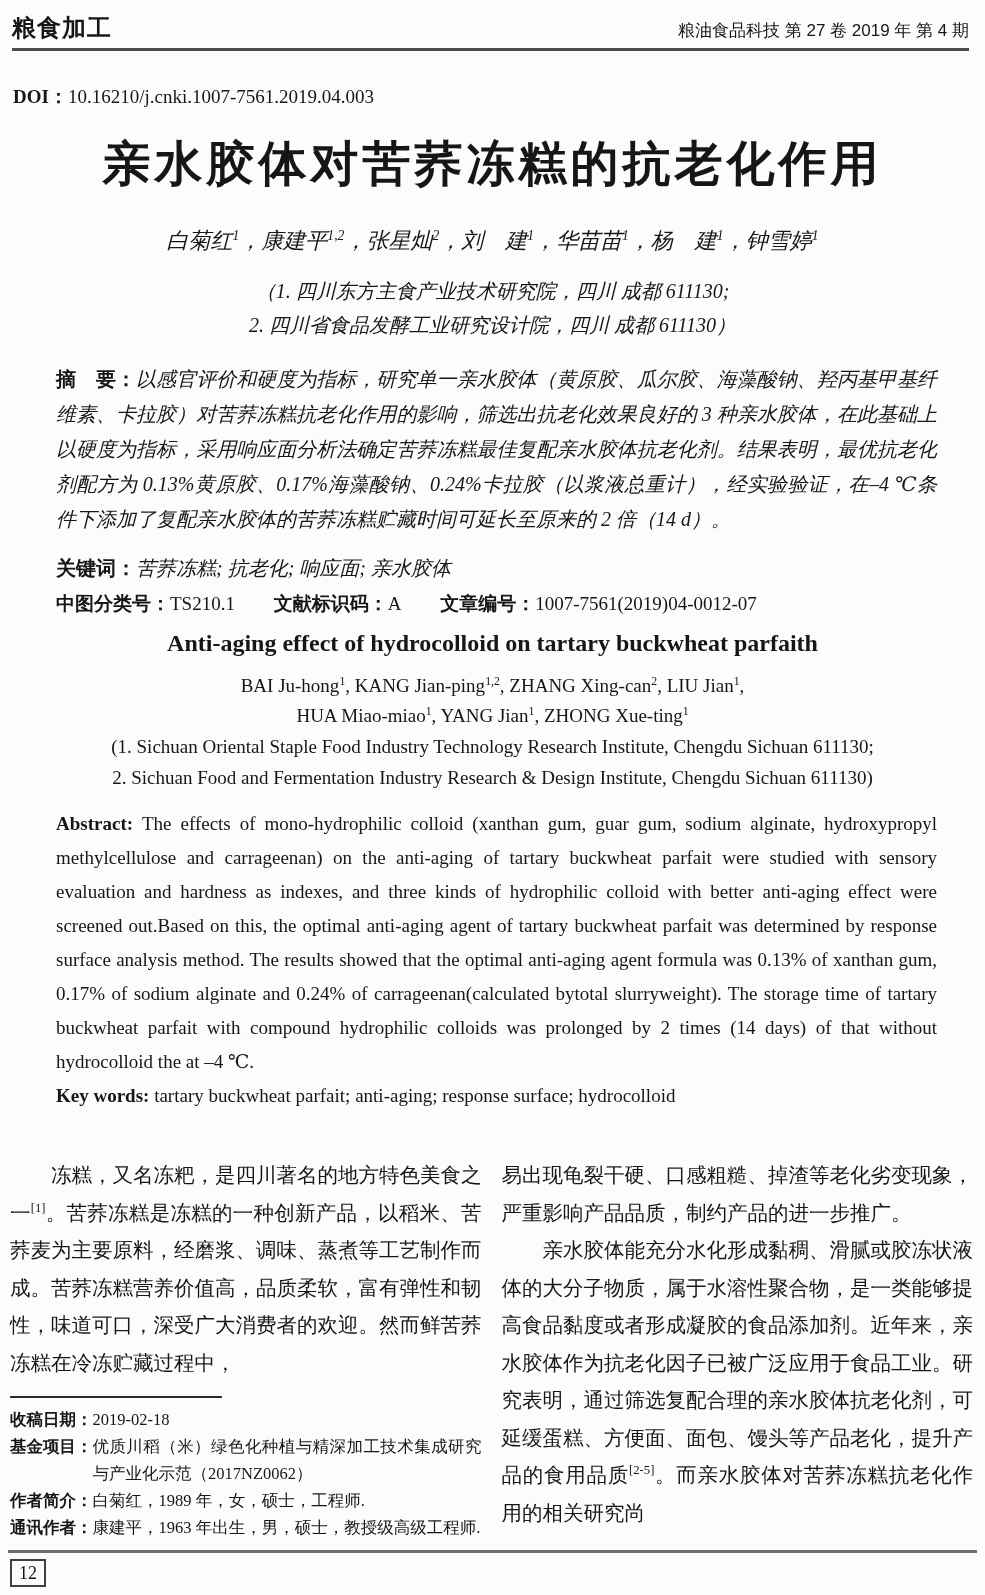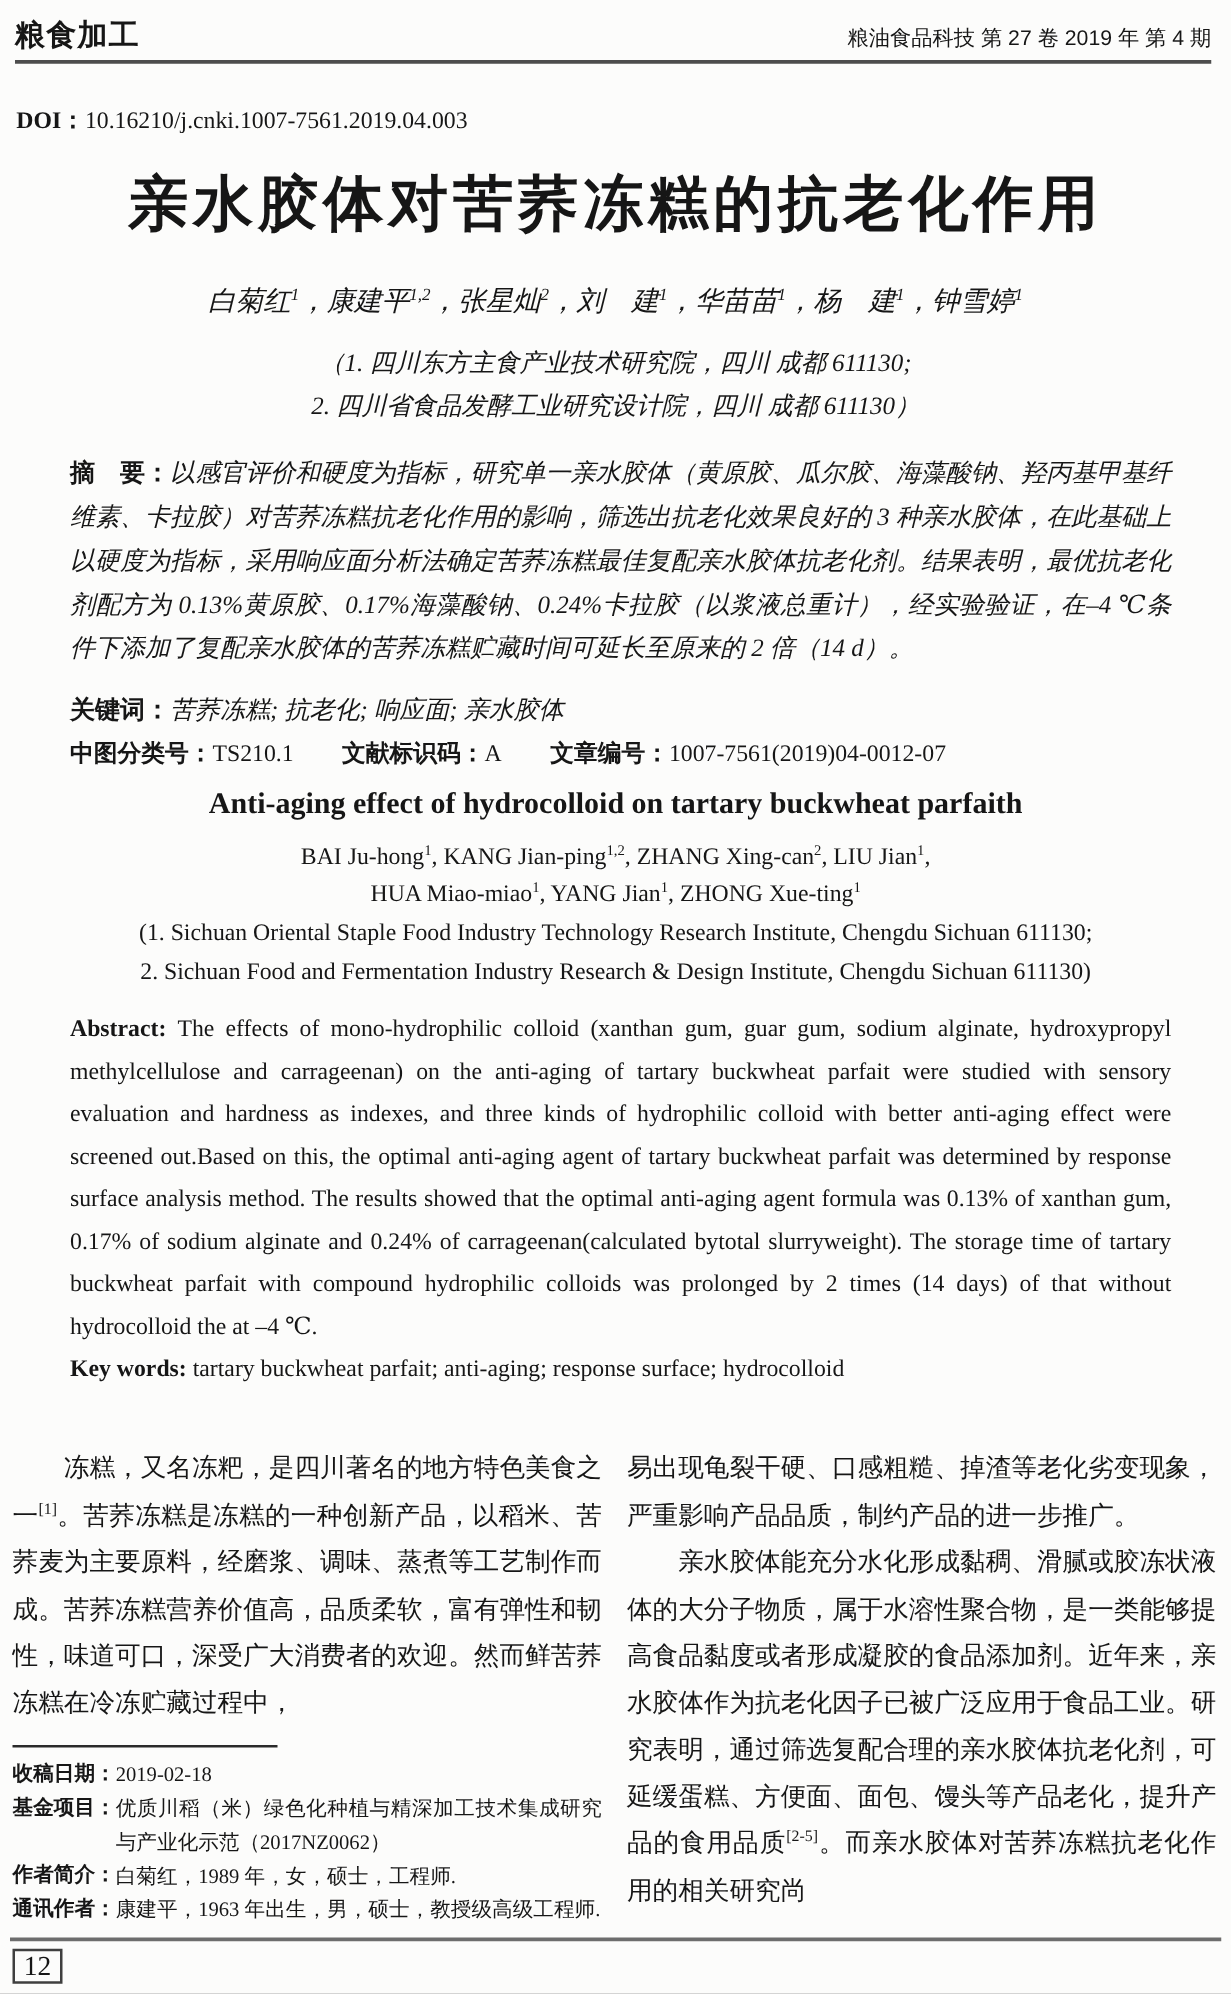"12" .page-num { font-size: 22px -> 18px }
